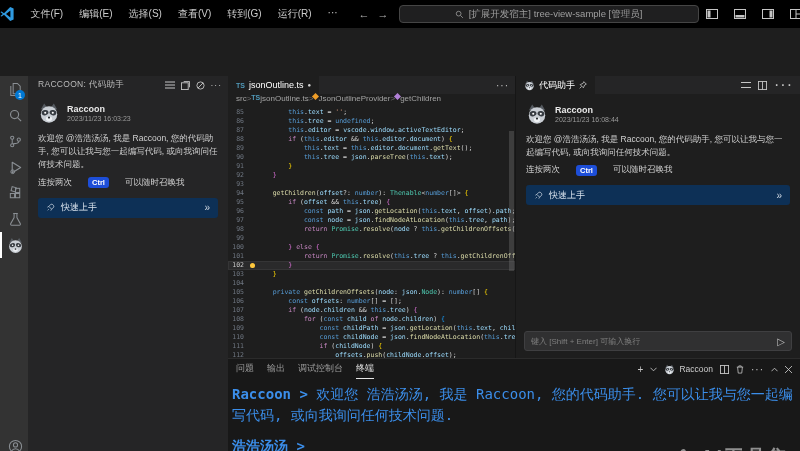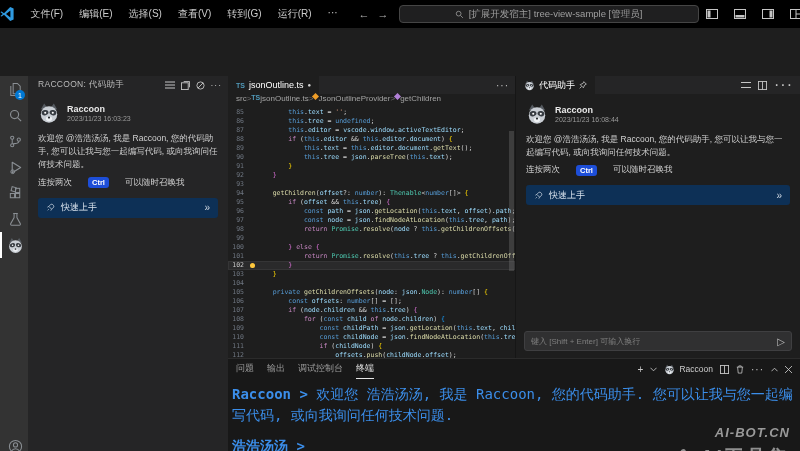"AI-BOT.CN" div.wm-site { html: <div>AI-BOT.CN</div> -> none }
